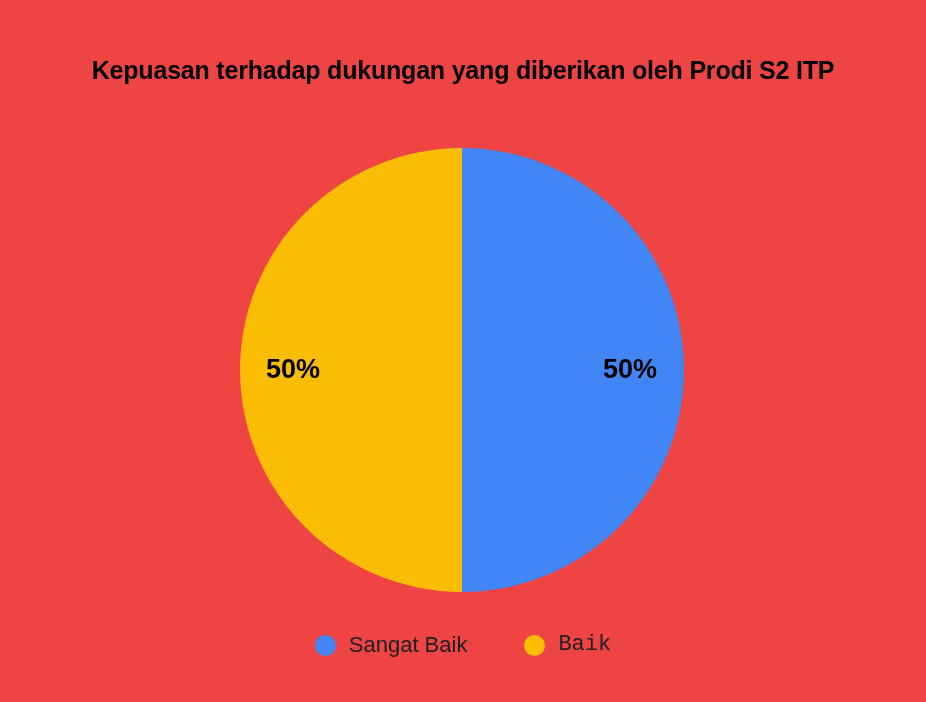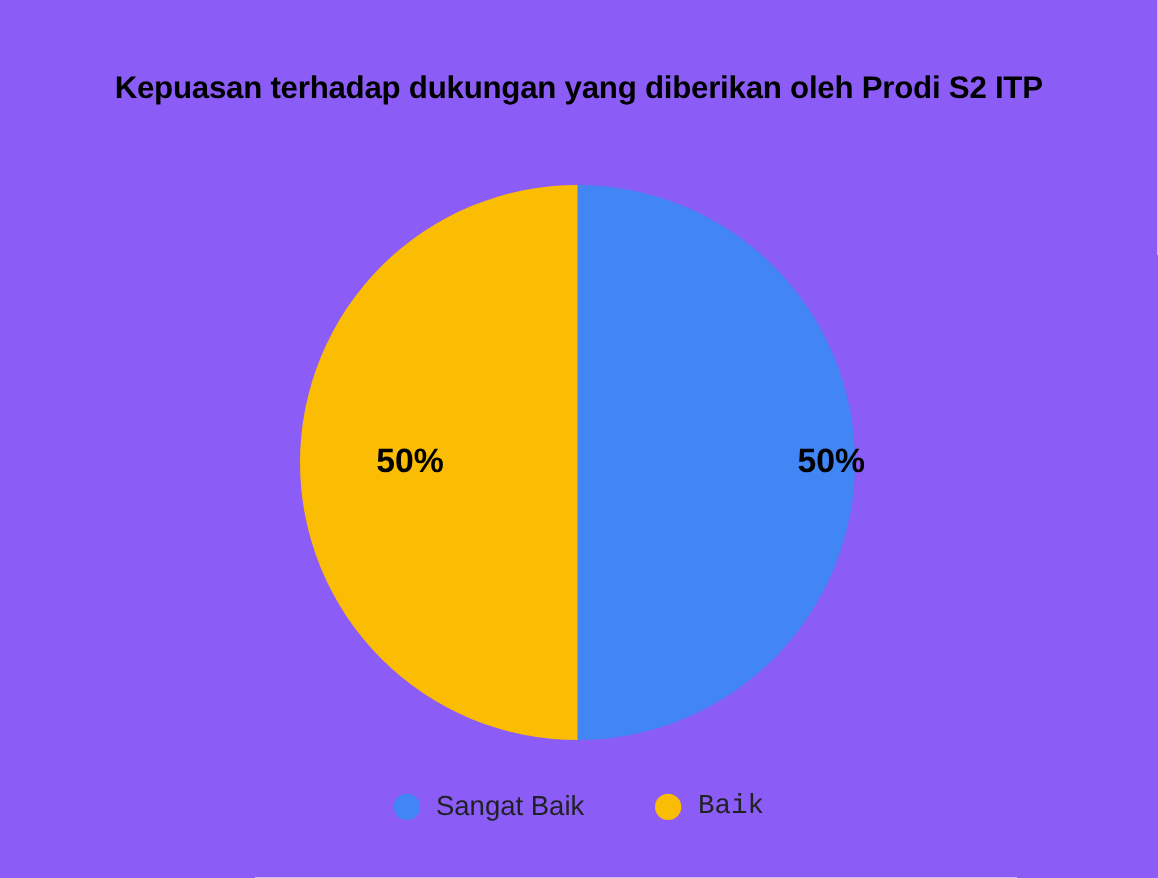"Kepuasan terhadap dukungan yang" div { background: #8b5cf6 -> #ef4444 }
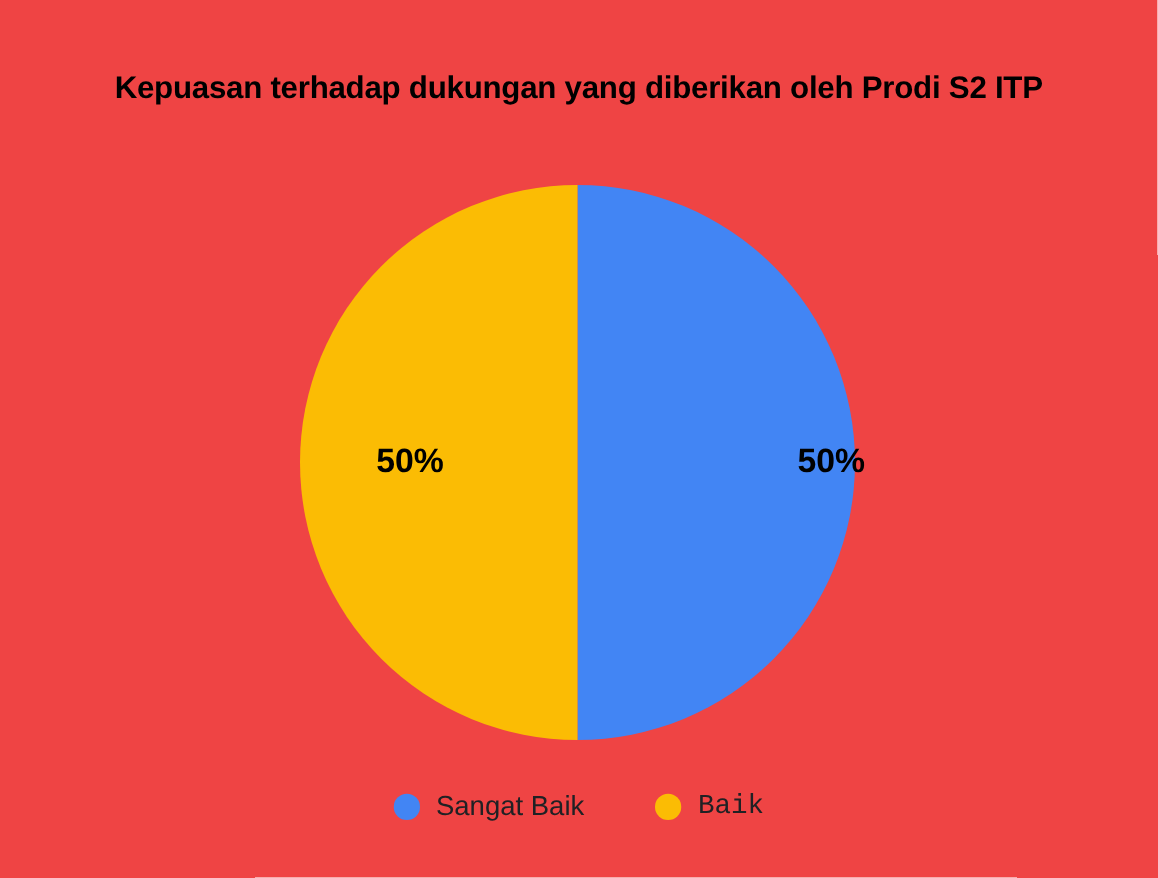"50%" .slice-label { margin-left: 35px -> none }
